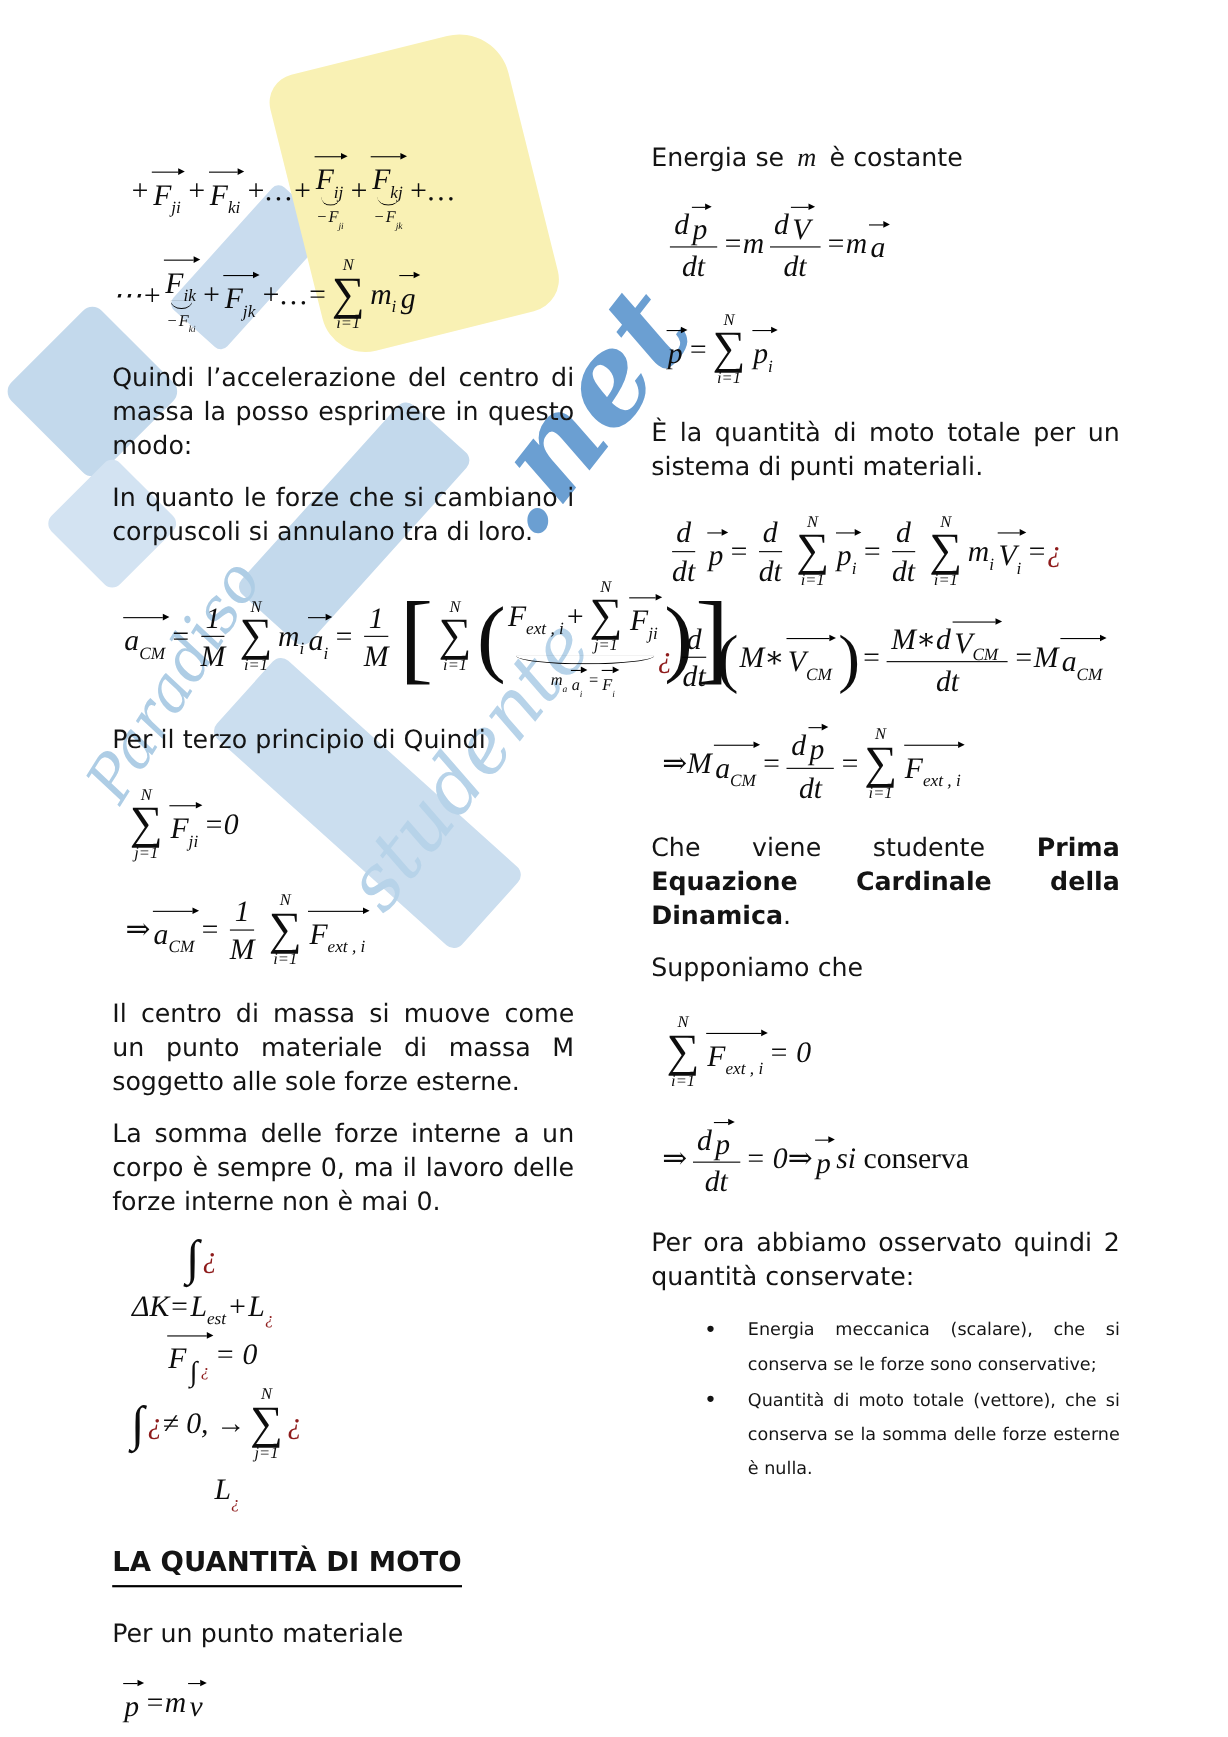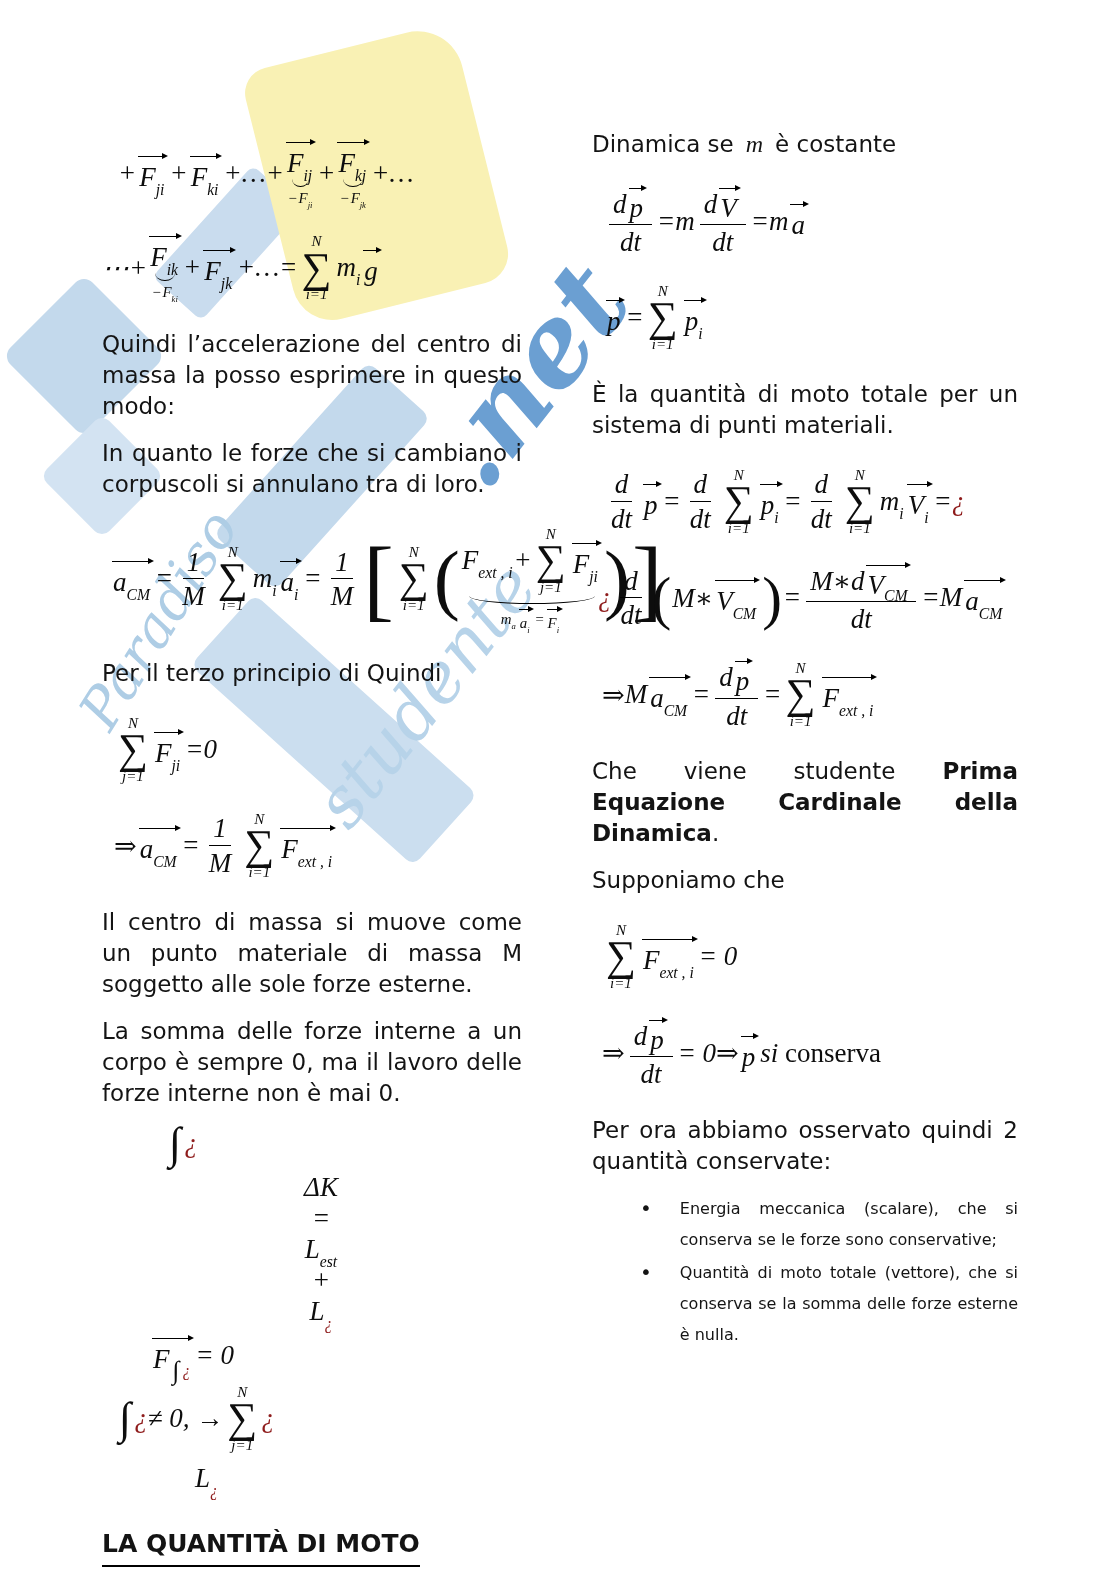"Dinamica se" span { text: Dinamica -> Energia }
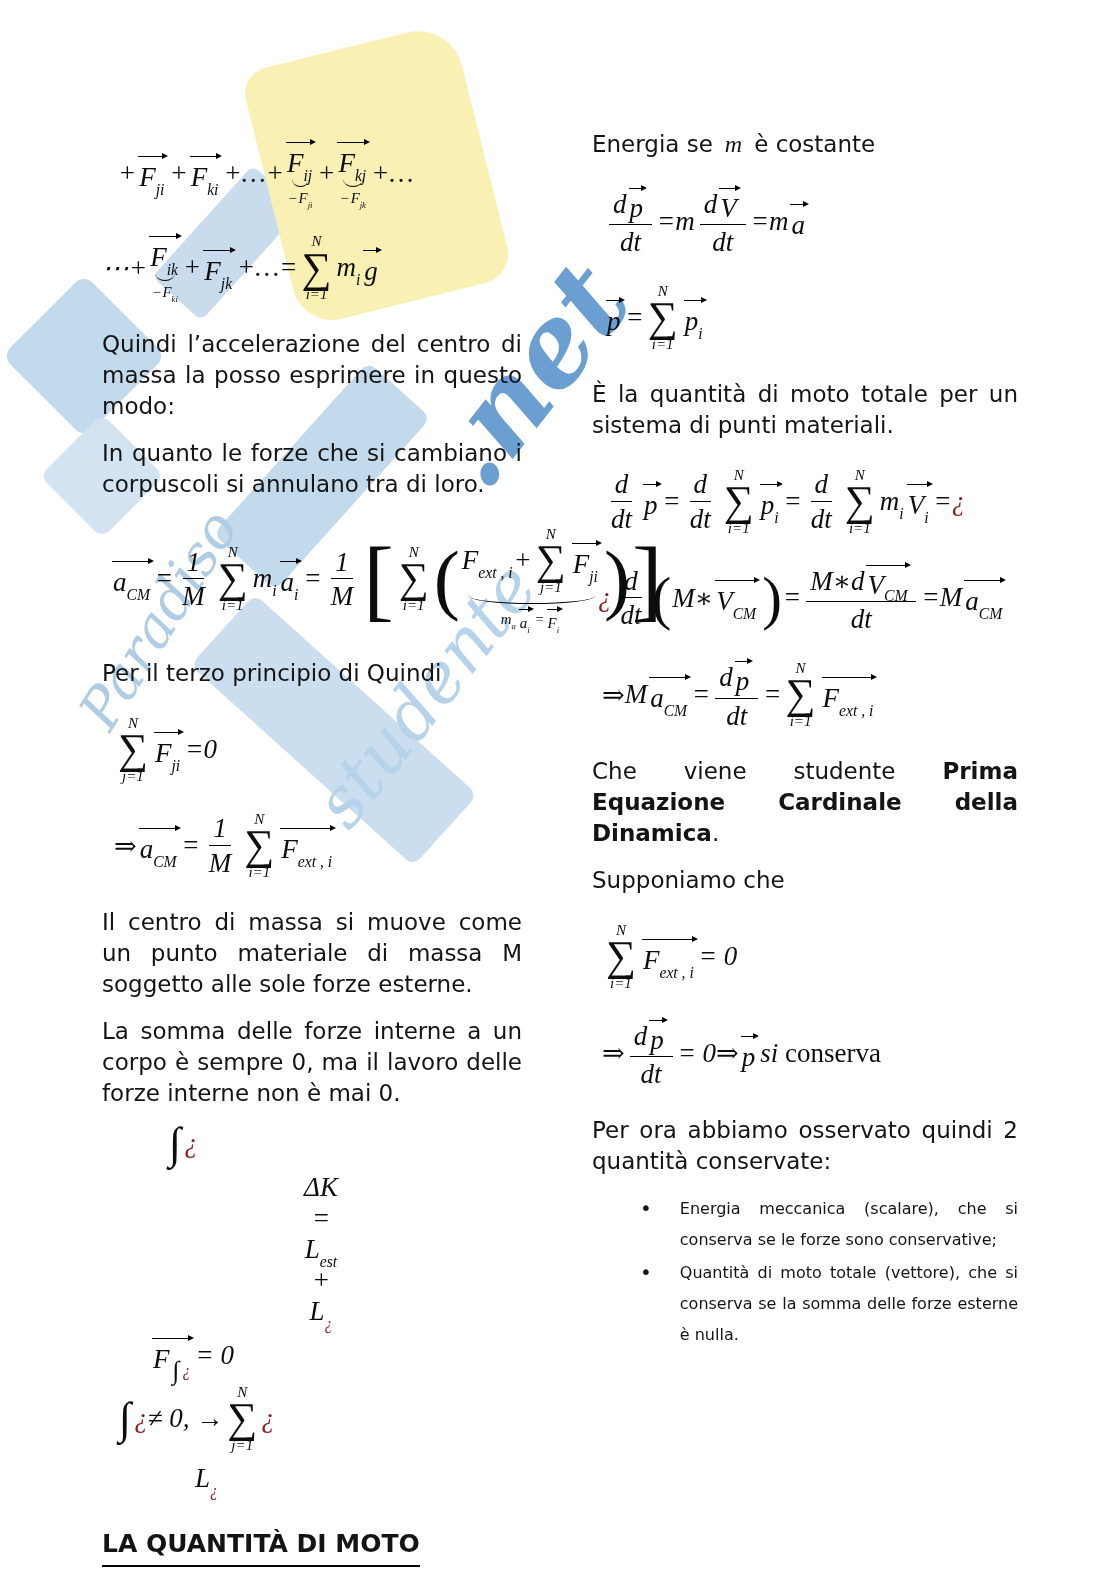"ΔK" div.formula { flex-direction: column -> none }
